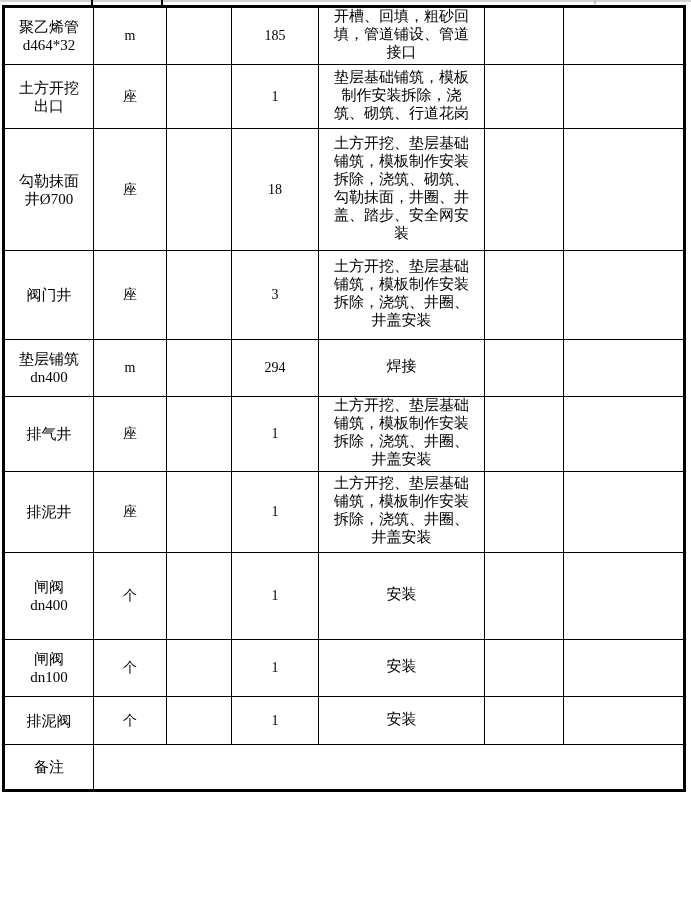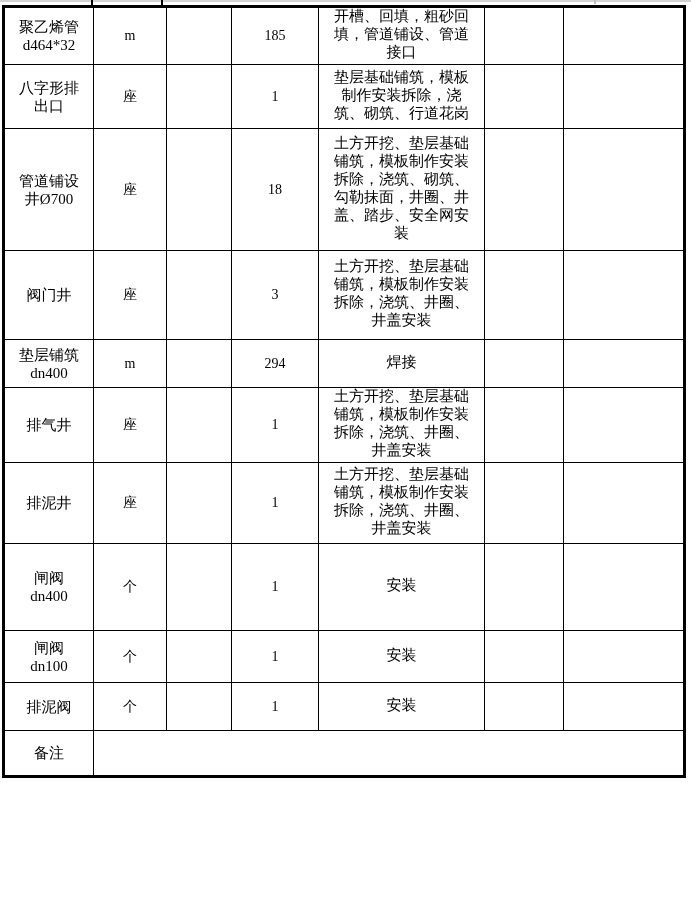"聚乙烯管" .qty-table td.name { padding: 1px 11px -> 10px 11px }
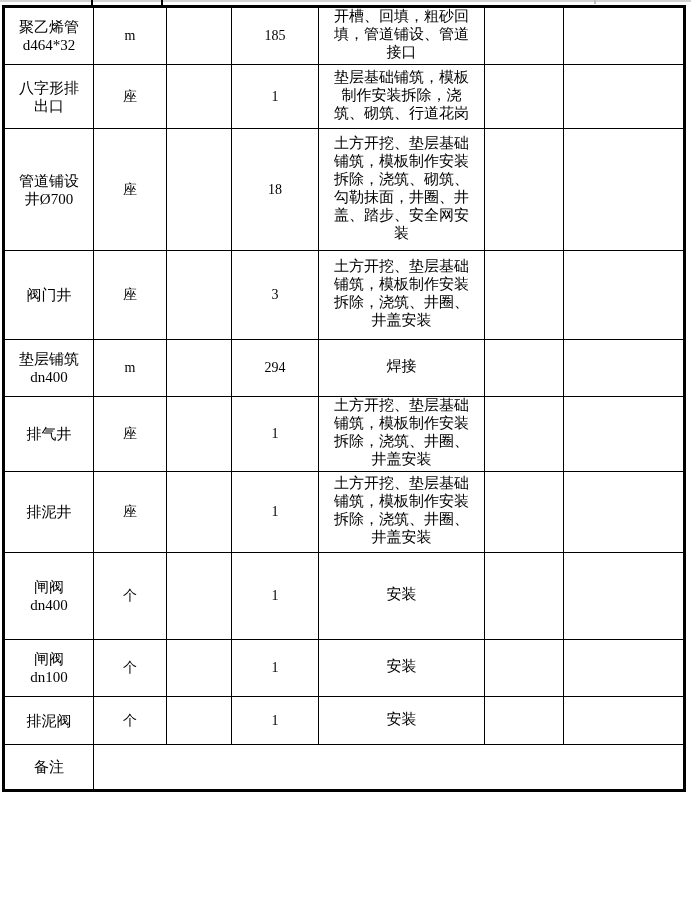"八字形排" td.name { text: 八字形排 -> 土方开挖 }
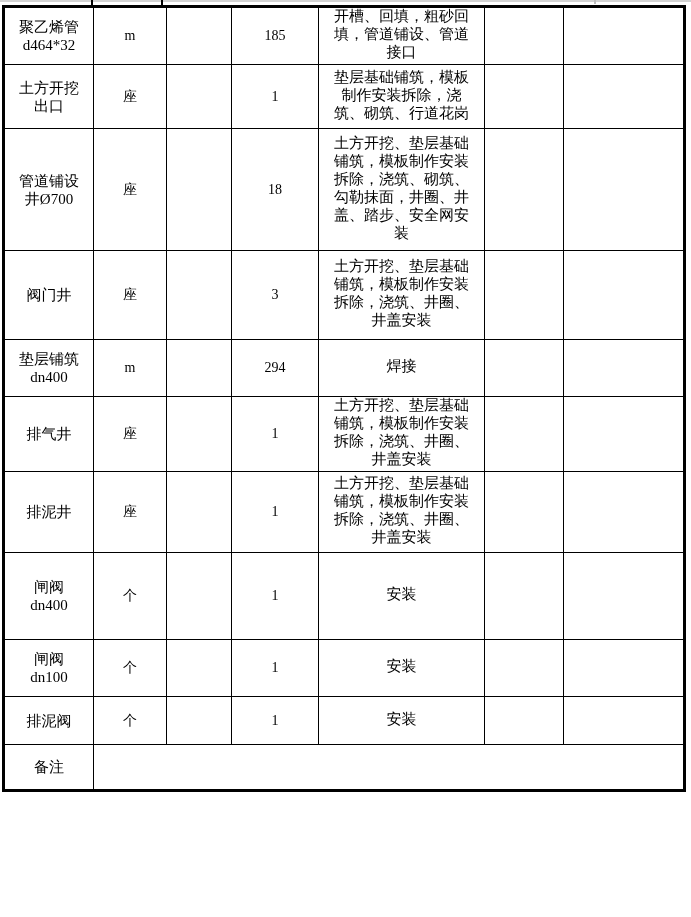"管道铺设" td.name { text: 管道铺设 -> 勾勒抹面 }
